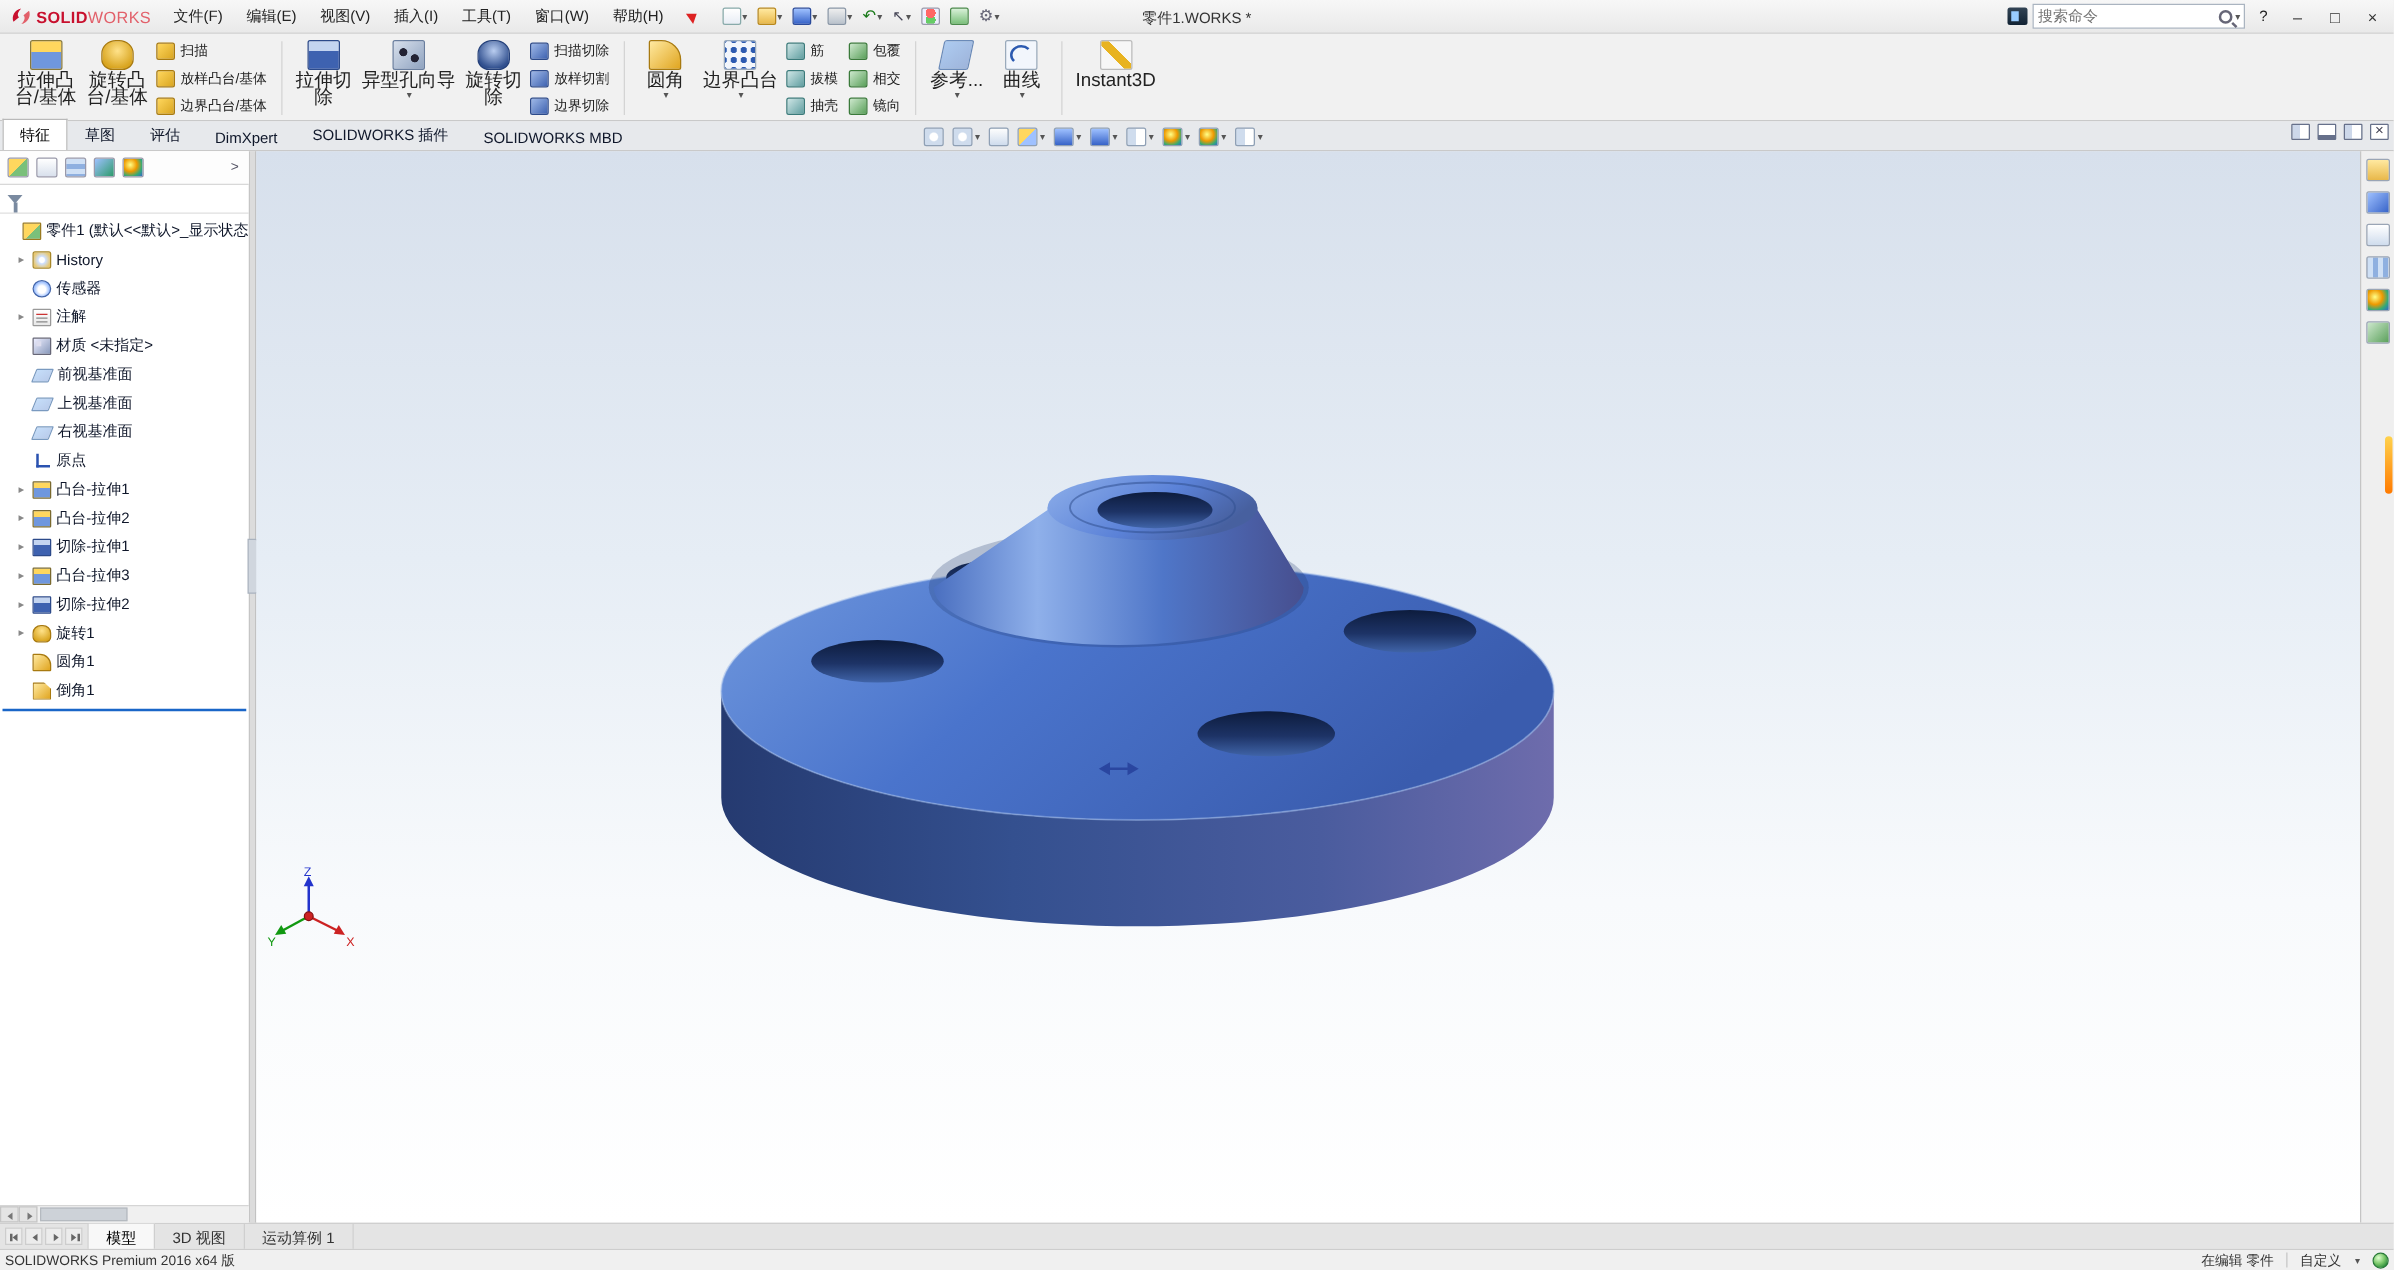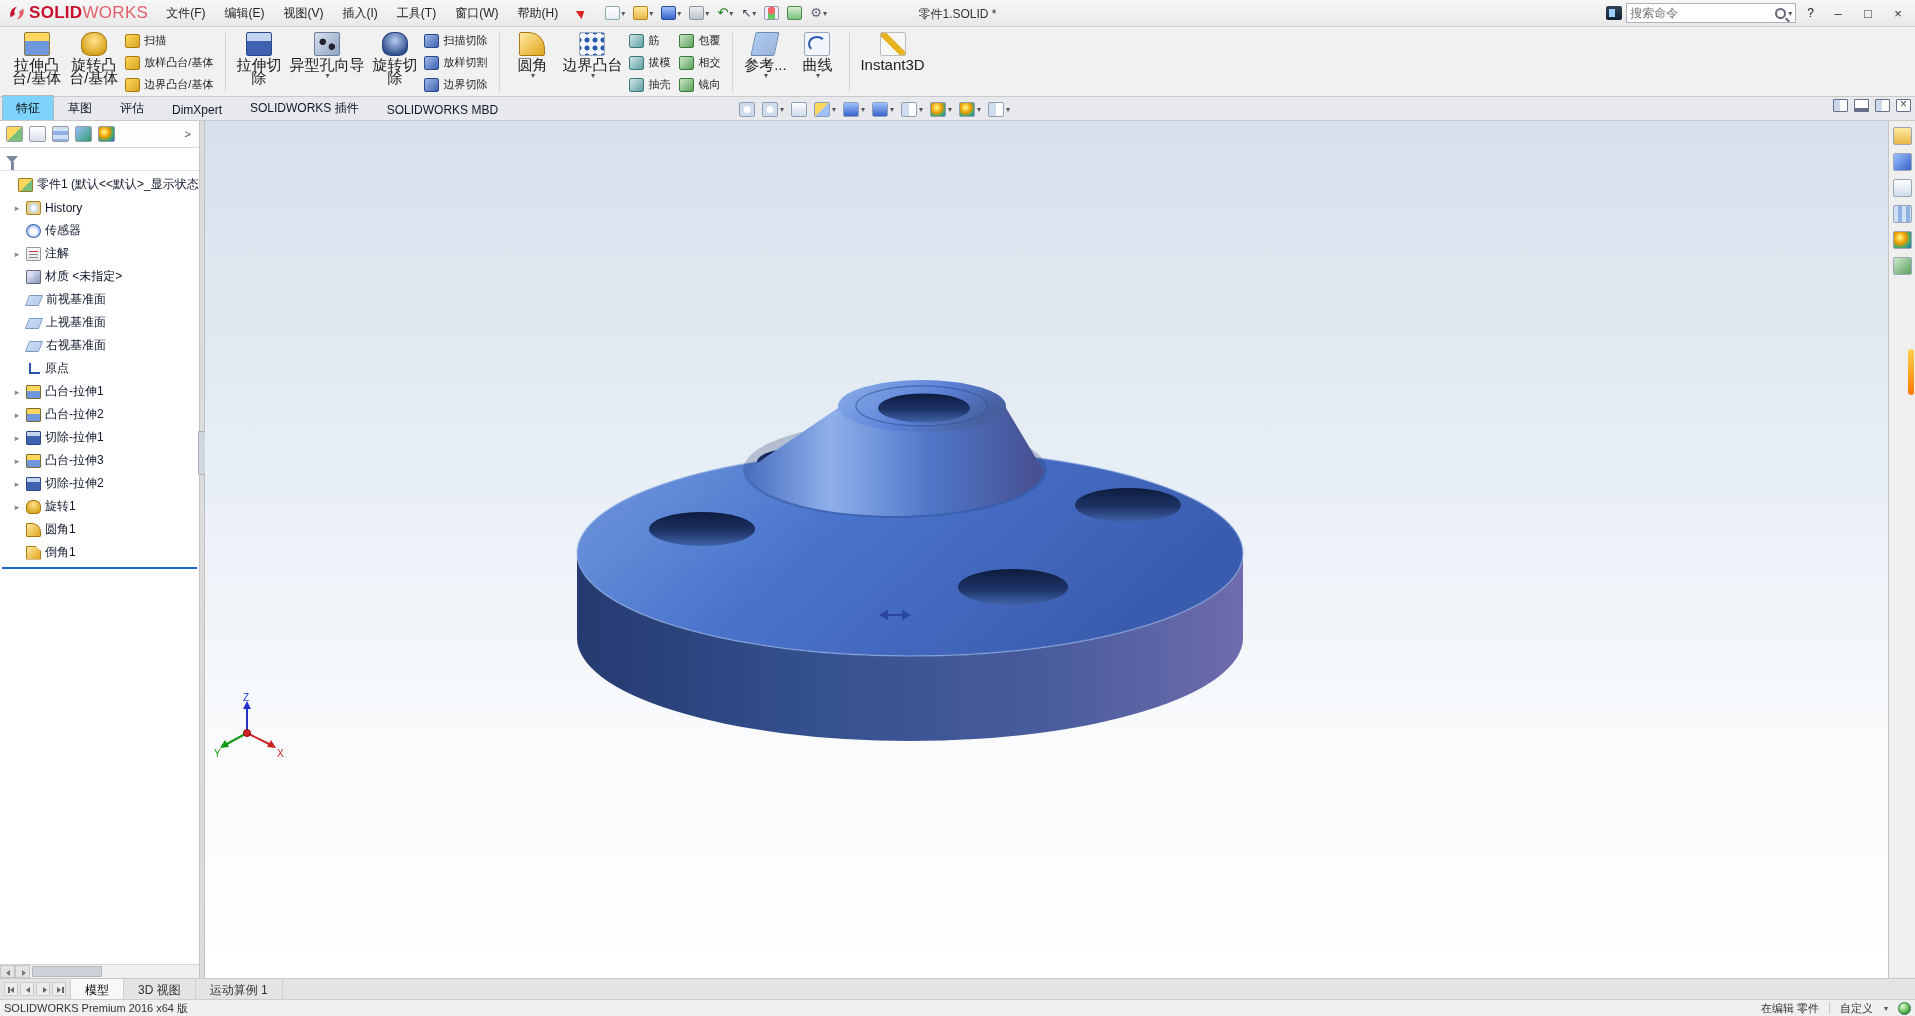"SOLIDWORKS" .brand { font-size: 17px -> 13px }
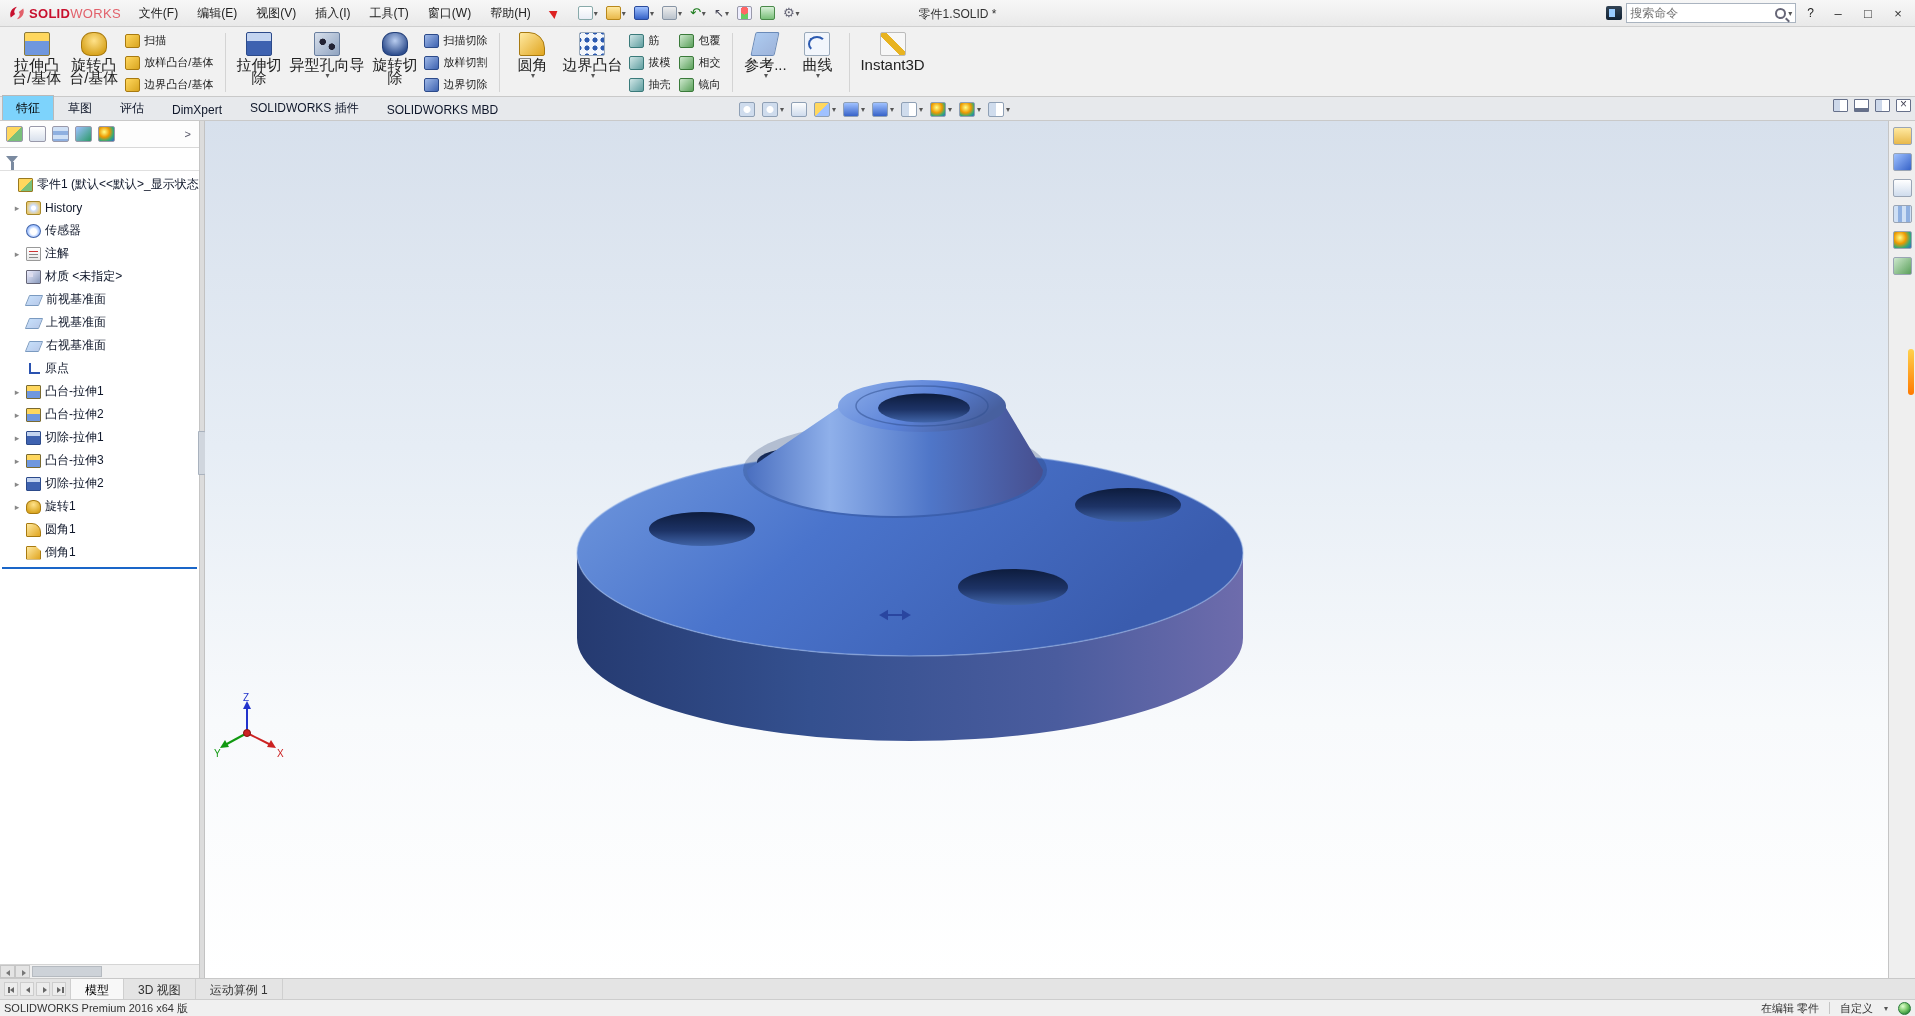"零件1.SOLID *" div.doc-title { text: 1.SOLID -> 1.WORKS }
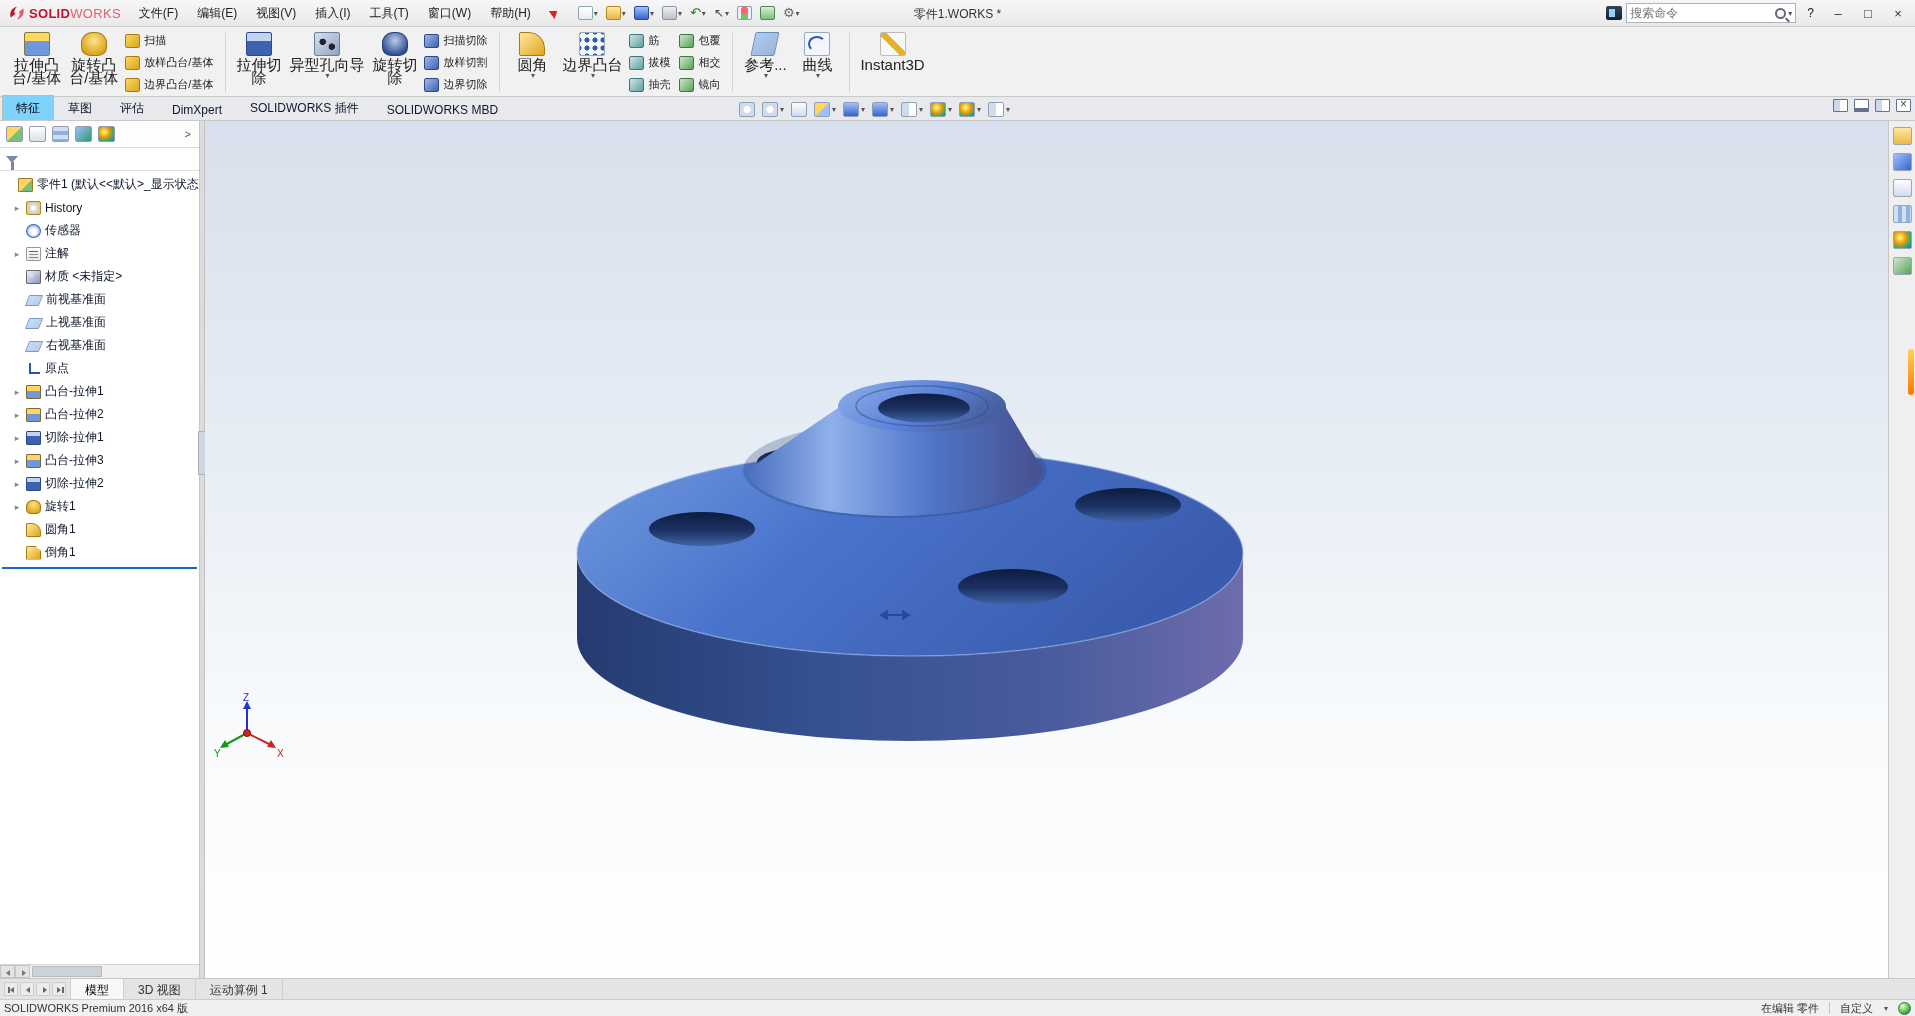"特征" .tab.active { background: #7dd3fc -> #ffffff }
